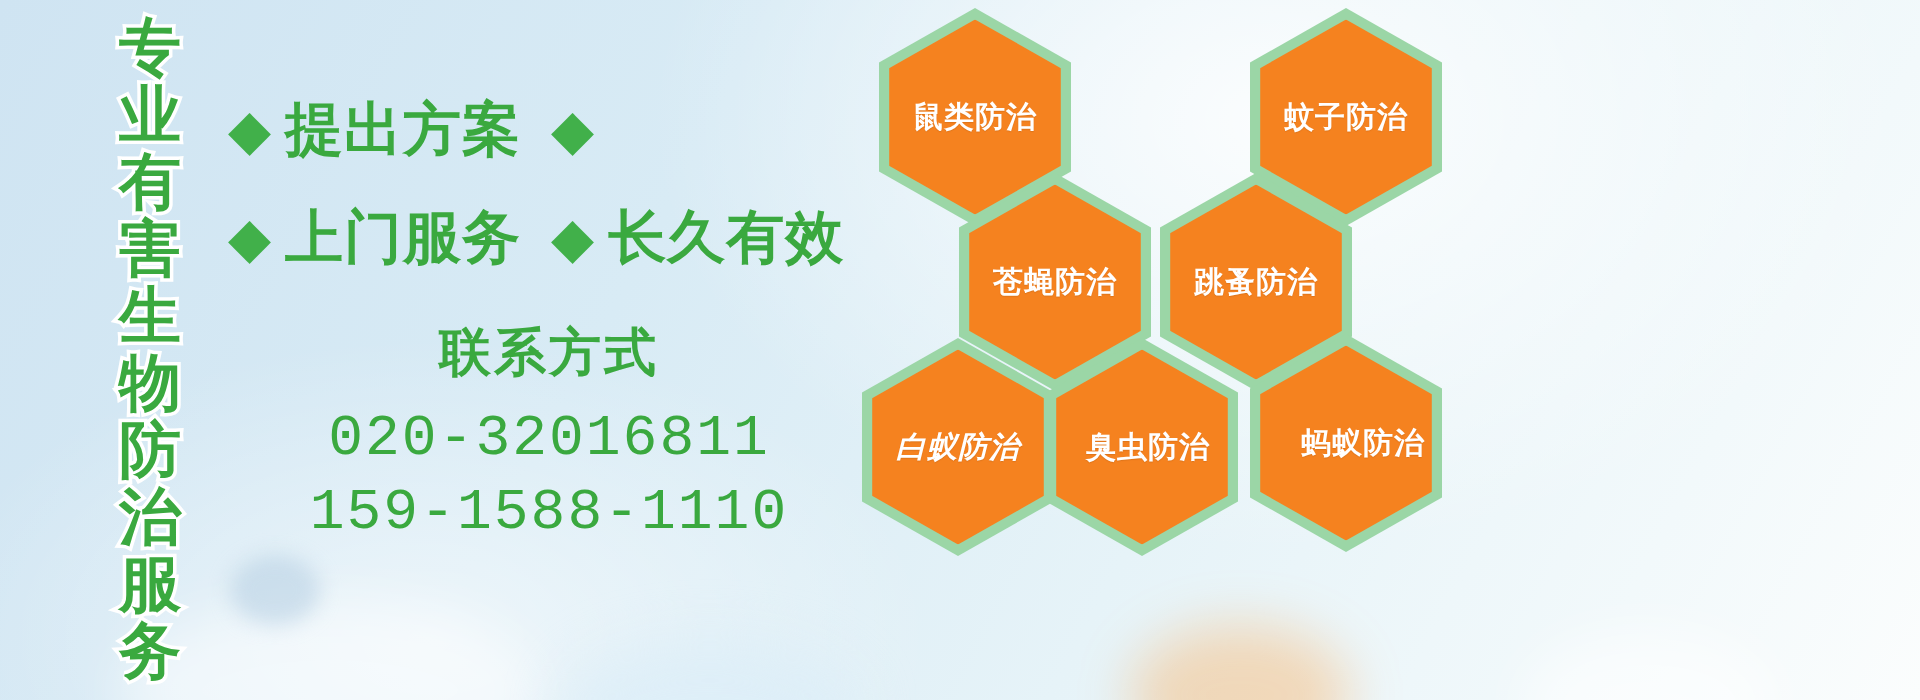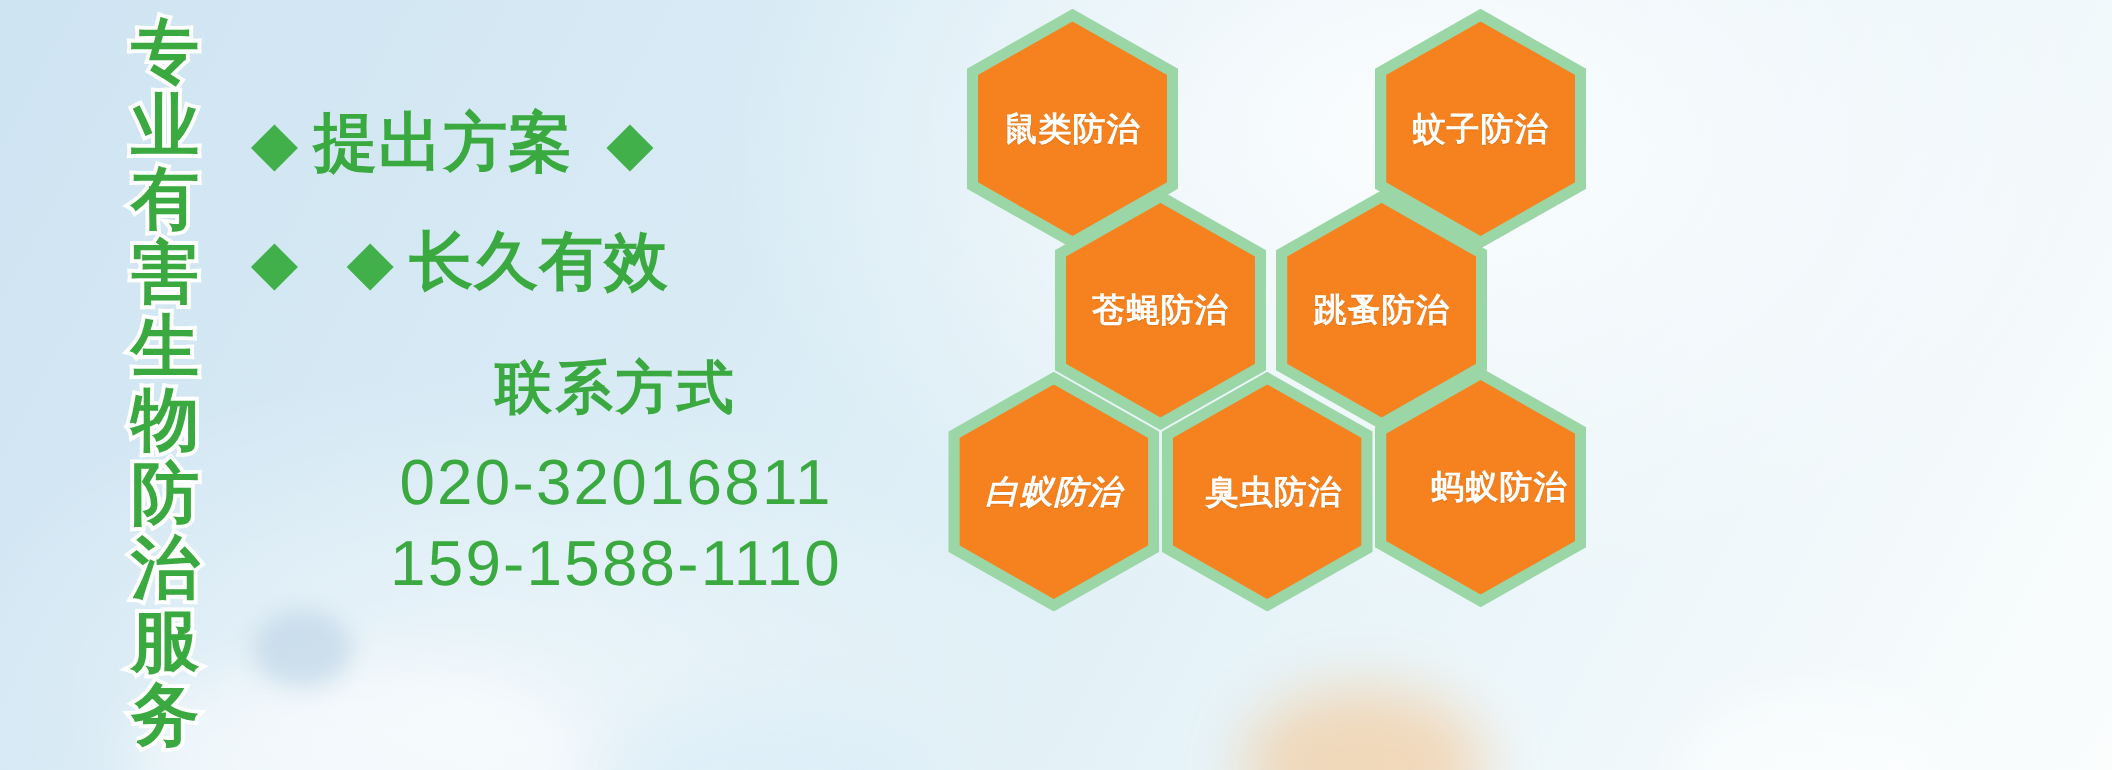"上门服务" span.feature-label { html: none -> <span>上门服务</span> }
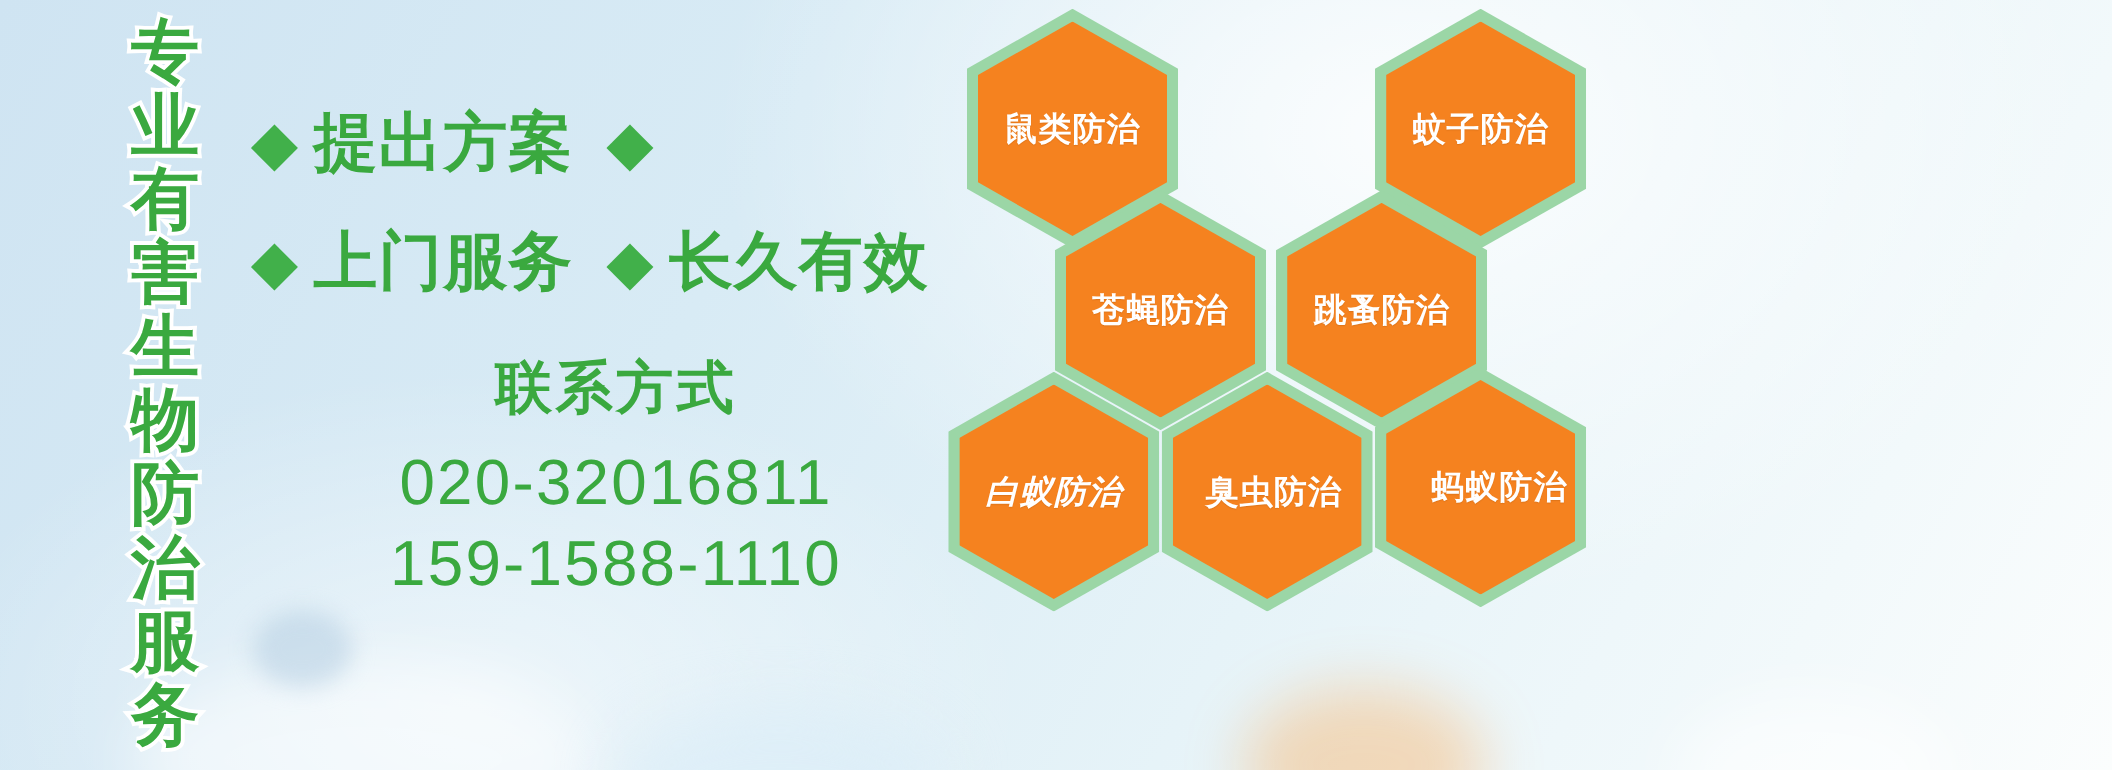"联系方式" #contact { font-family: none -> Liberation Mono, monospace; left: 250px -> 239px }
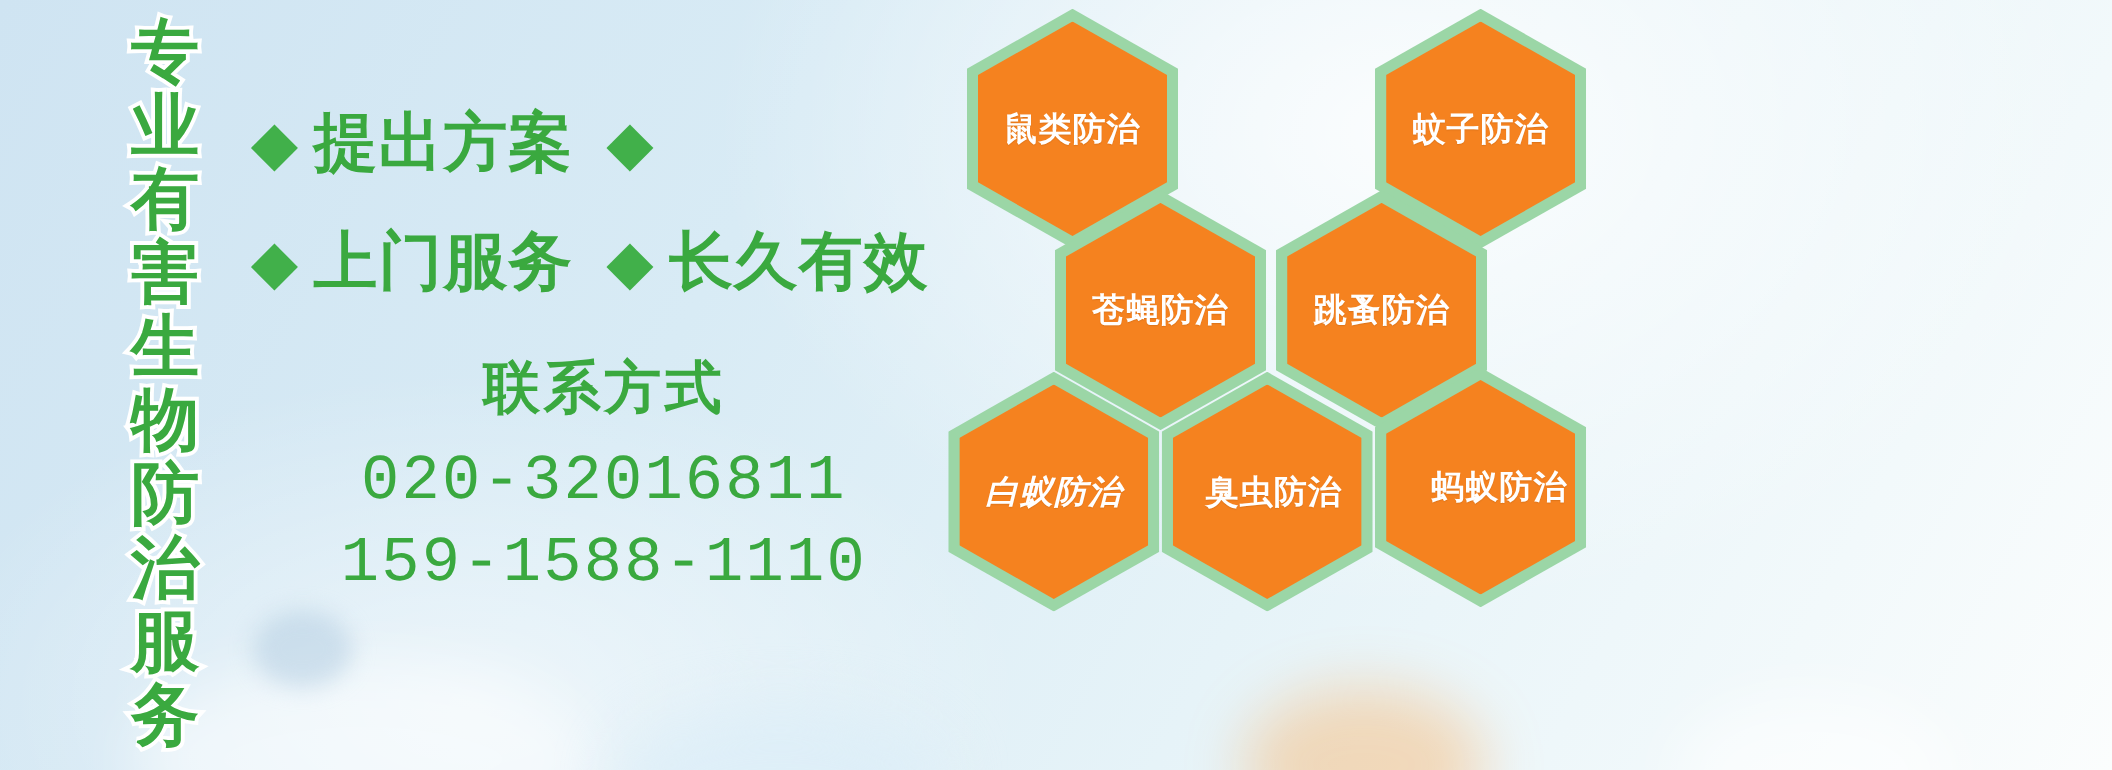"臭虫防治" div.hex { left: 194px -> 184px }
